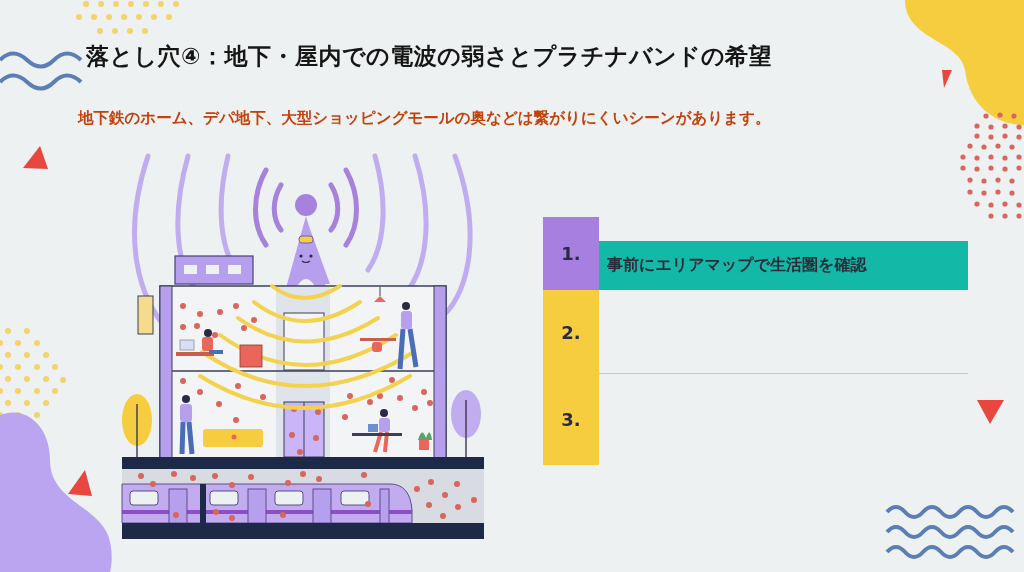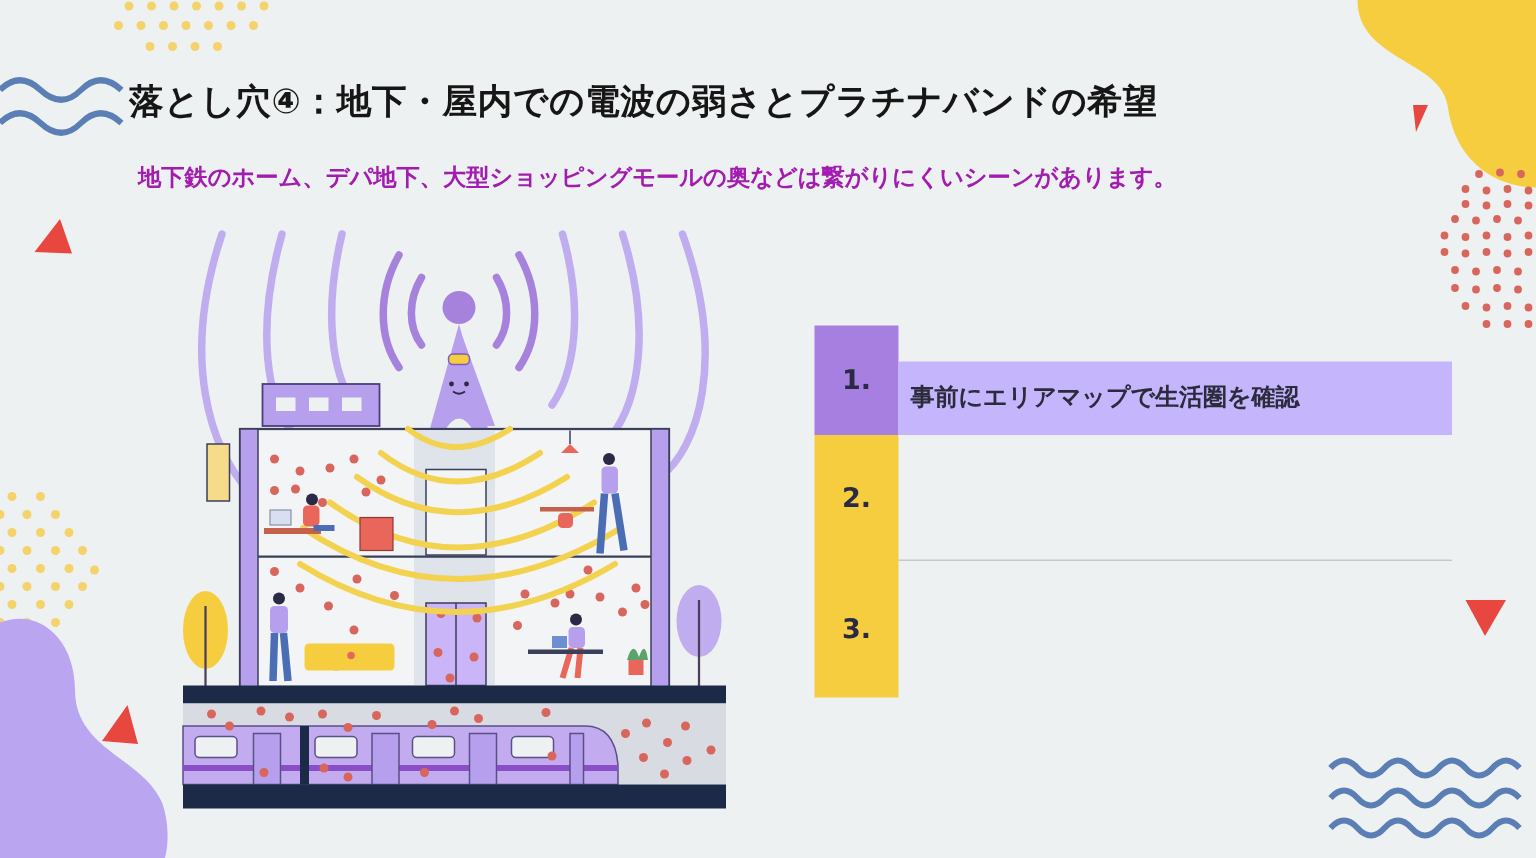"落とし穴④：地下・屋内での電波の弱さとプラチナバンドの希望" .title { top: 52px -> 41px }
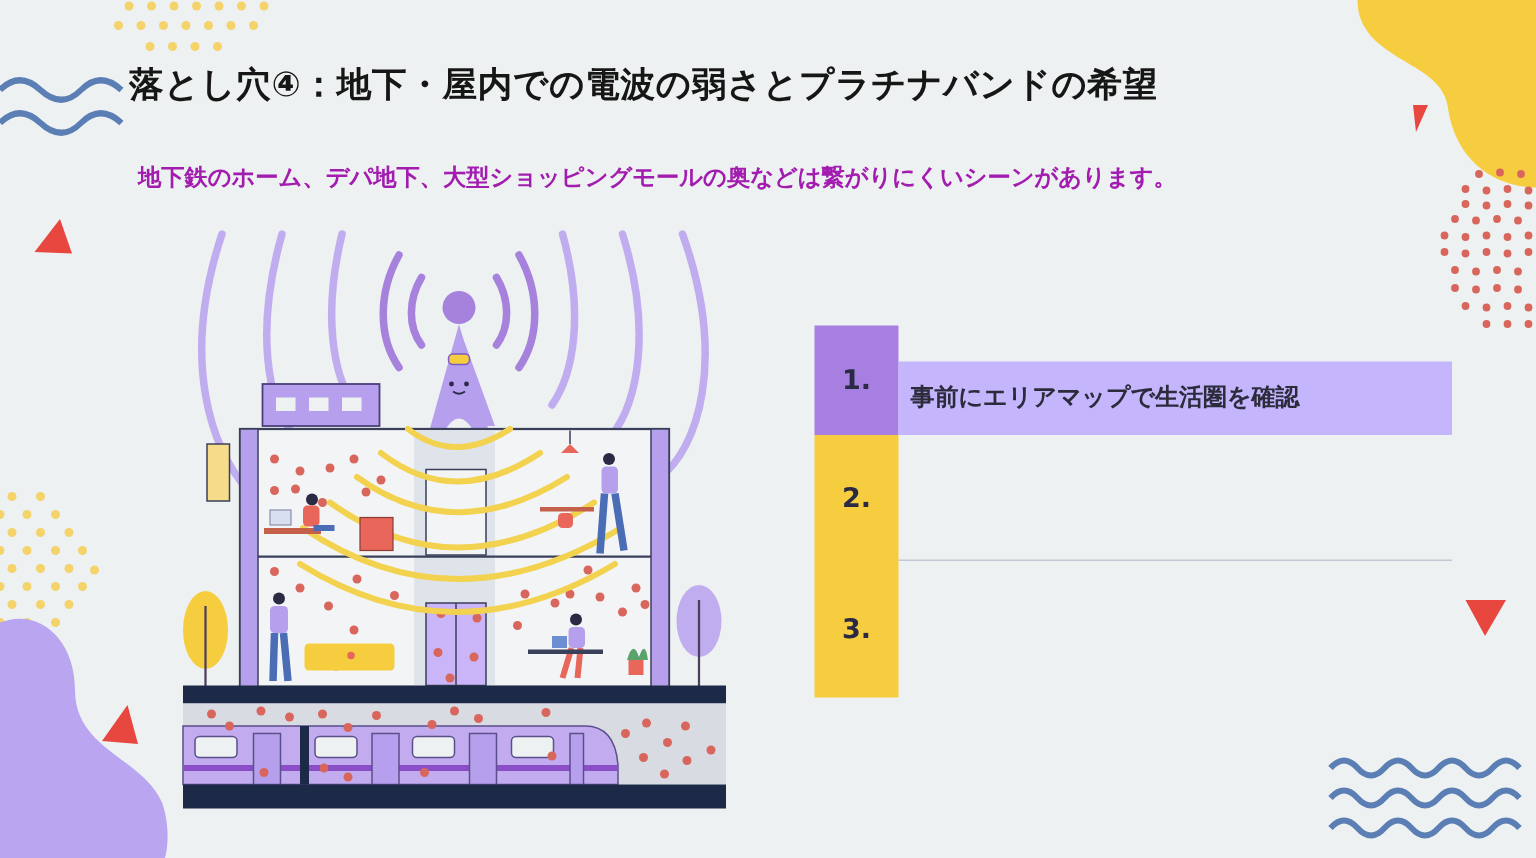"地下鉄のホーム、デパ地下、大型ショッピングモールの奥などは繋がりにくいシーンがあ" .subtitle { color: #a21caf -> #c2410c; left: 92px -> 78px }
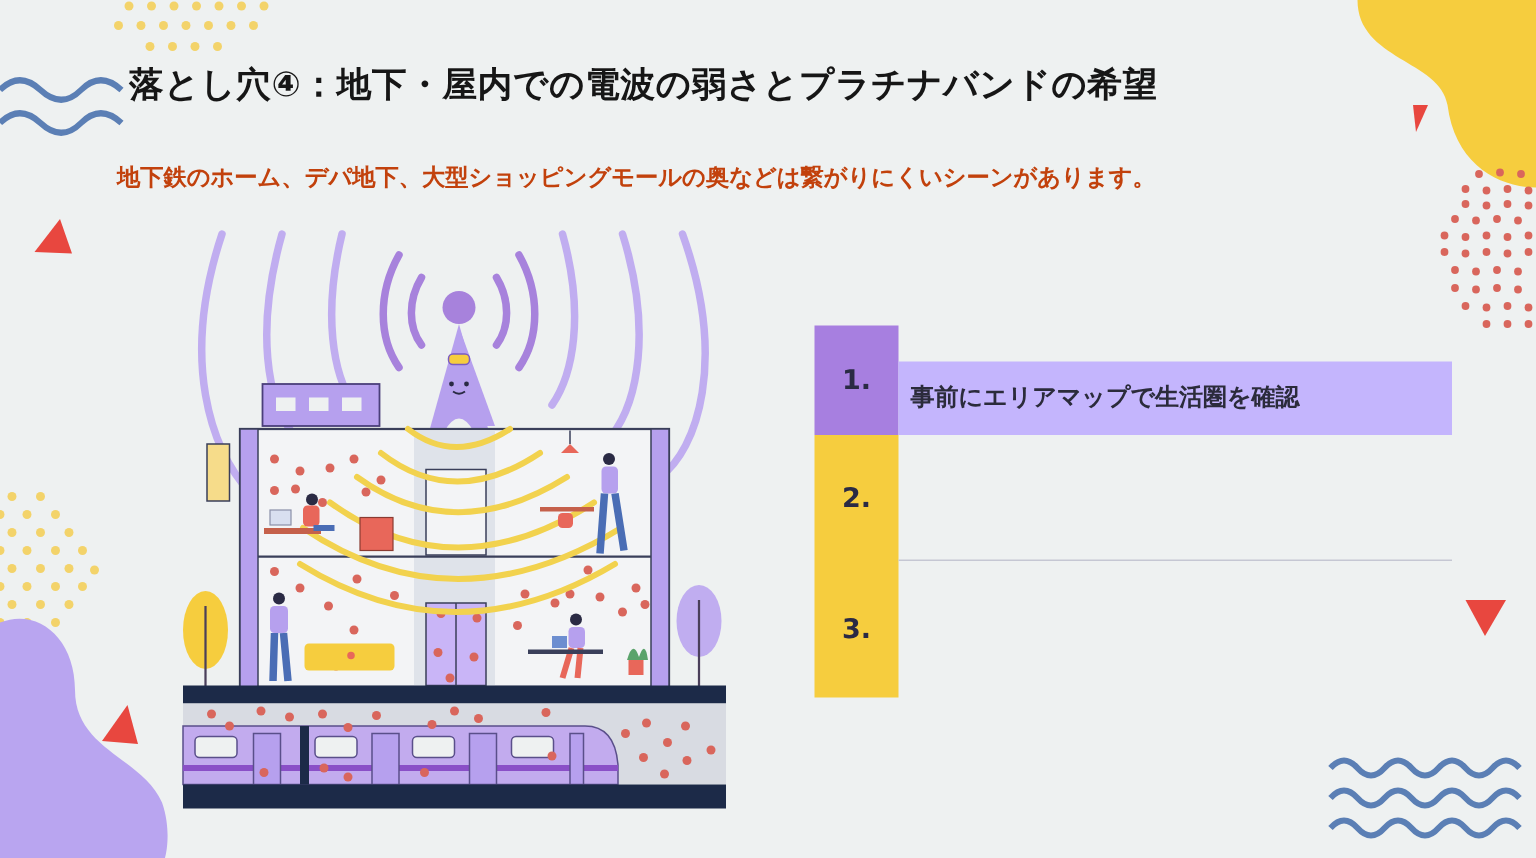"事前にエリアマップで生活圏を確認" .item1 .text { background: #c4b5fd -> #14b8a6 }
